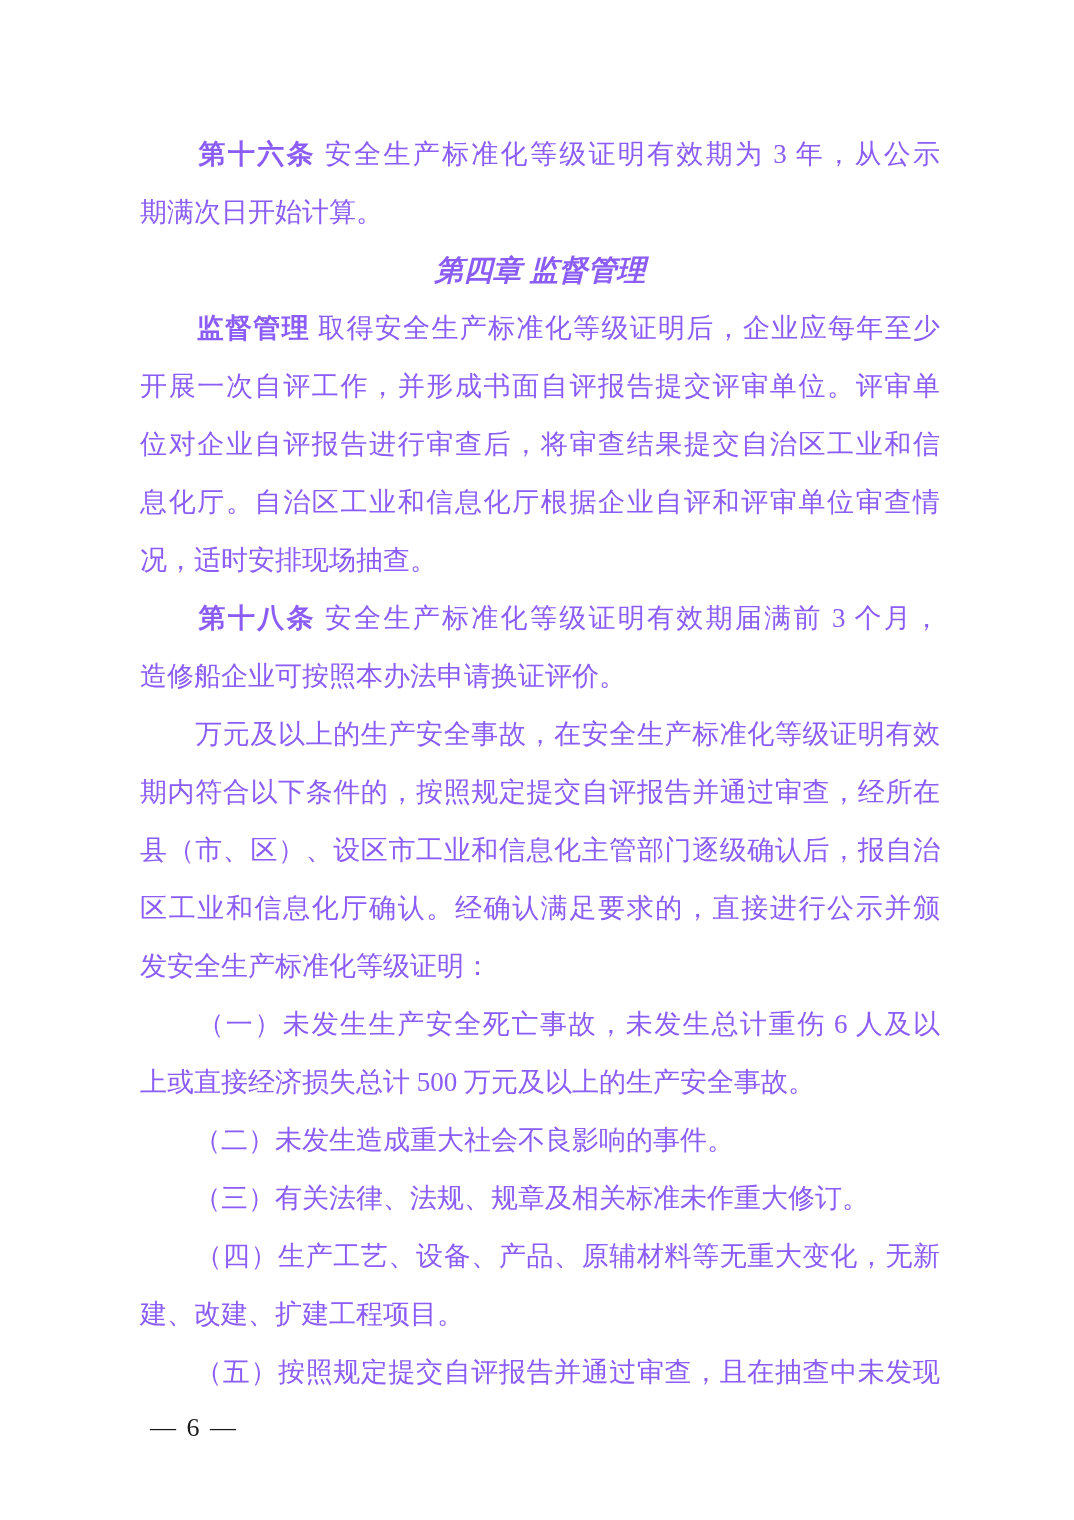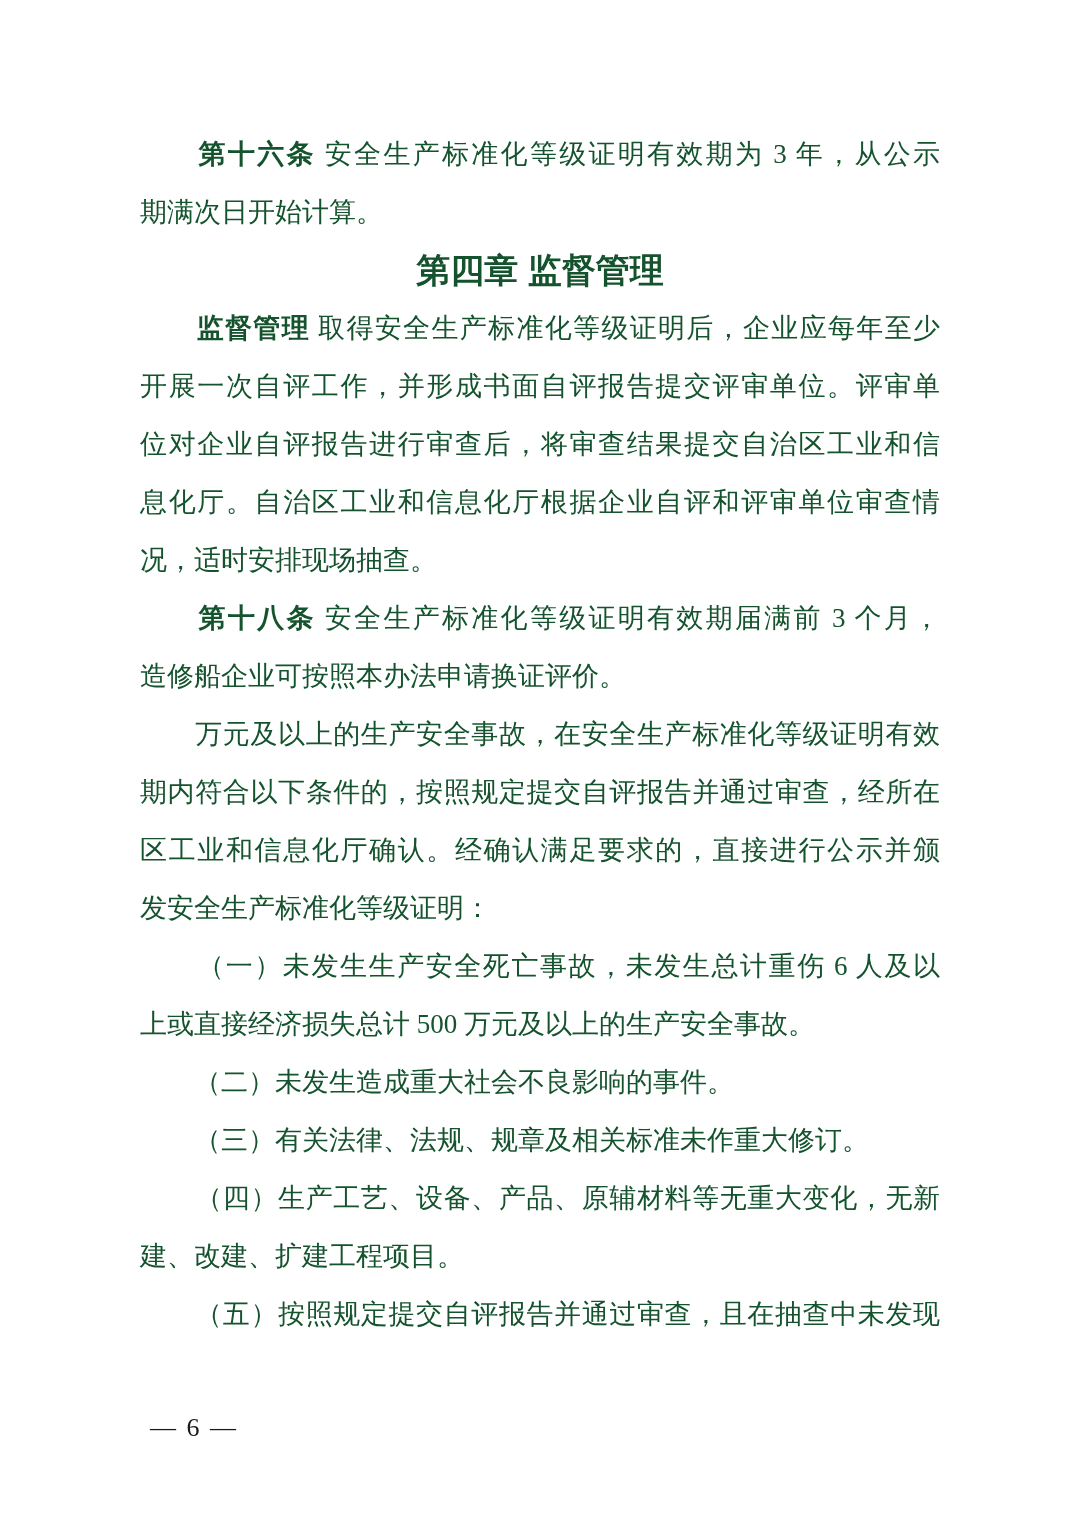"第十六条 安全生产标准化等级证明有效期为 3 年，从公示" .line { color: #14532d -> #8b5cf6 }
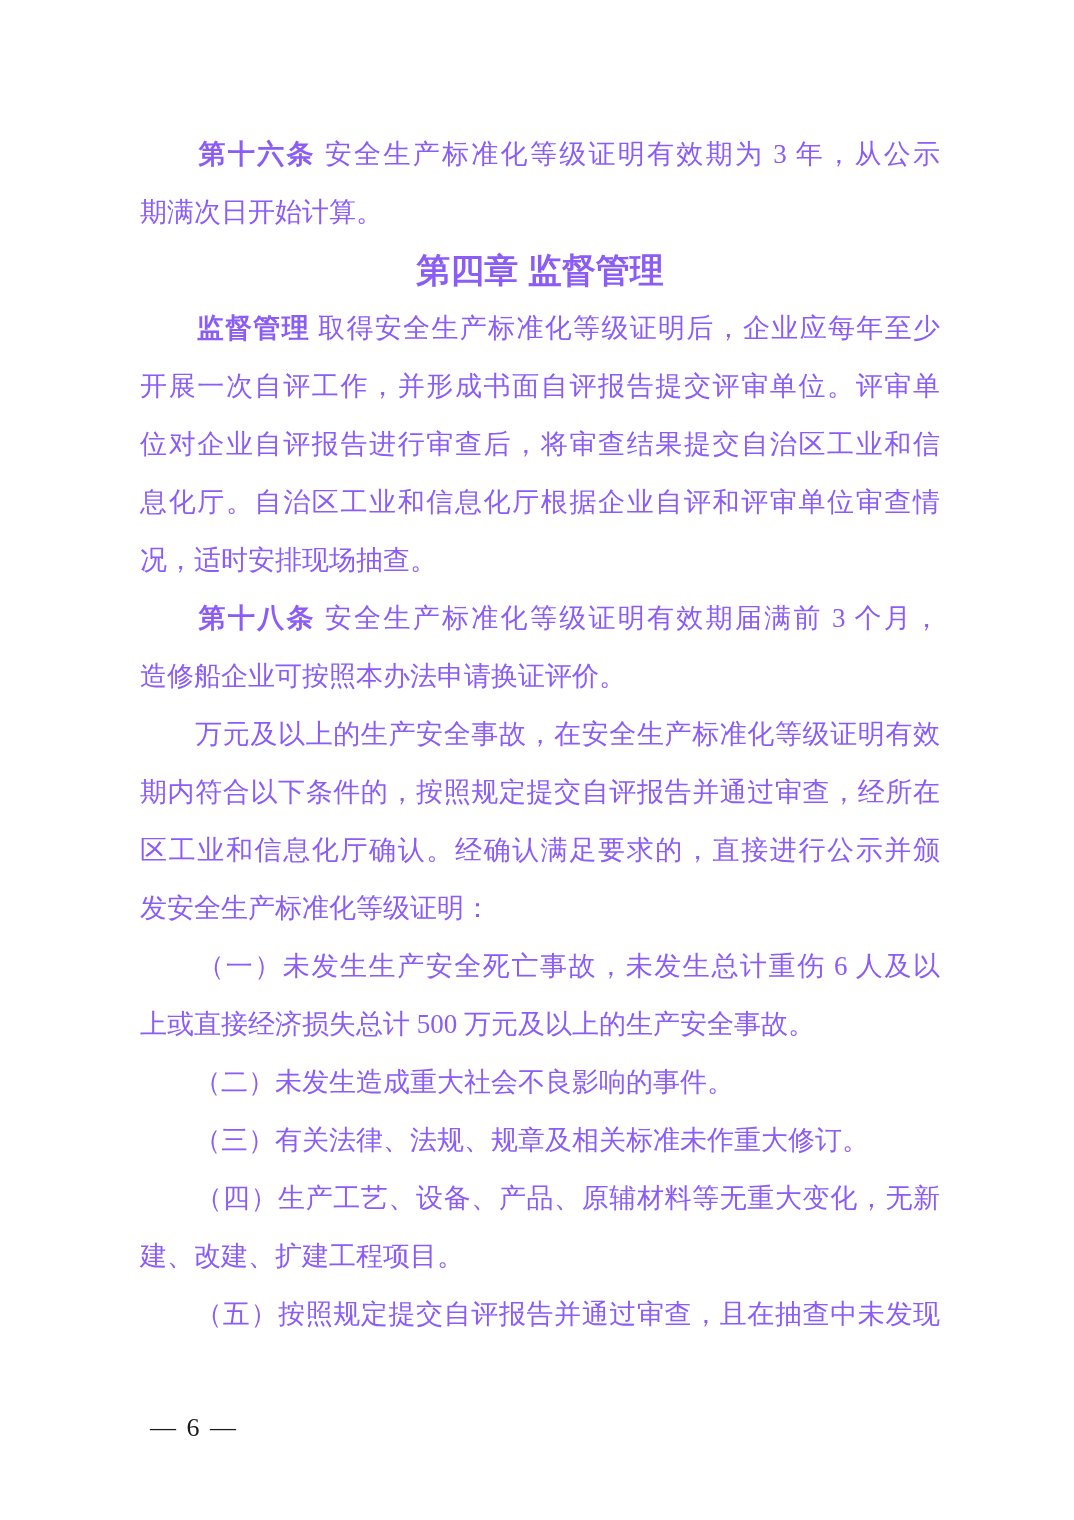"第四章 监督管理" .heading .line { font-size: 34px -> 29px; font-style: none -> italic }
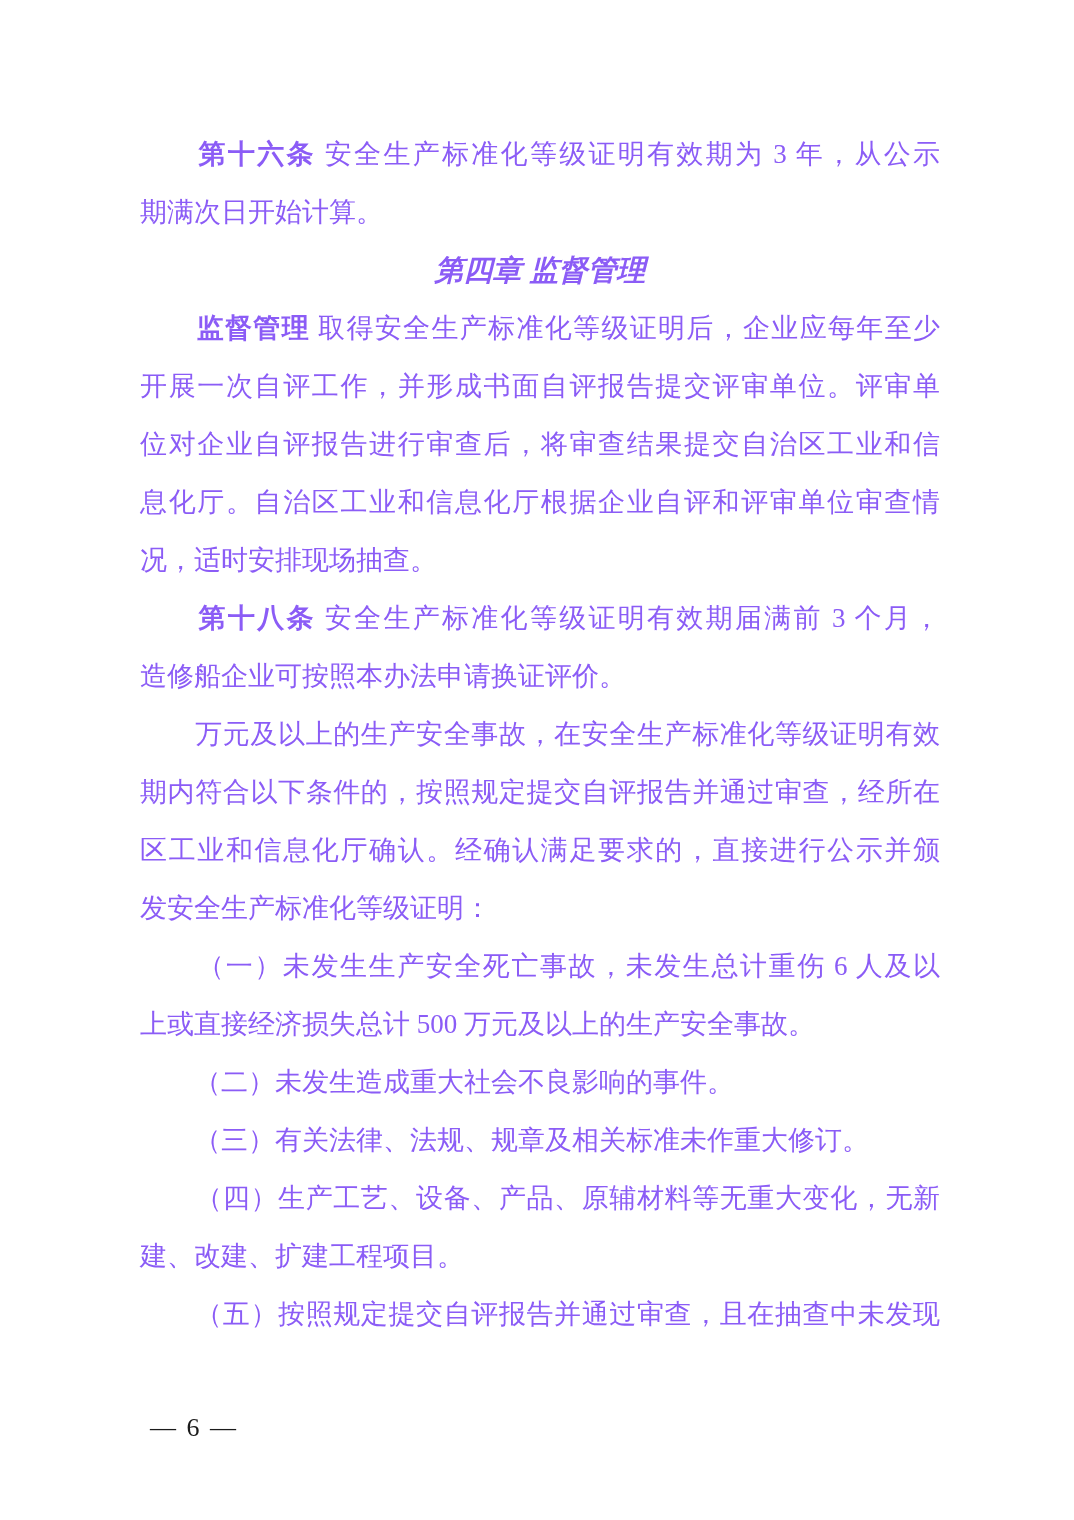"县（市、区）、设区市工业和信息化主管部门逐级确认后，报自治" div.line { html: none -> <div><span>县（市、区）、设区市工业和信息化主管部门逐级确认后，报自治</span></div> }
